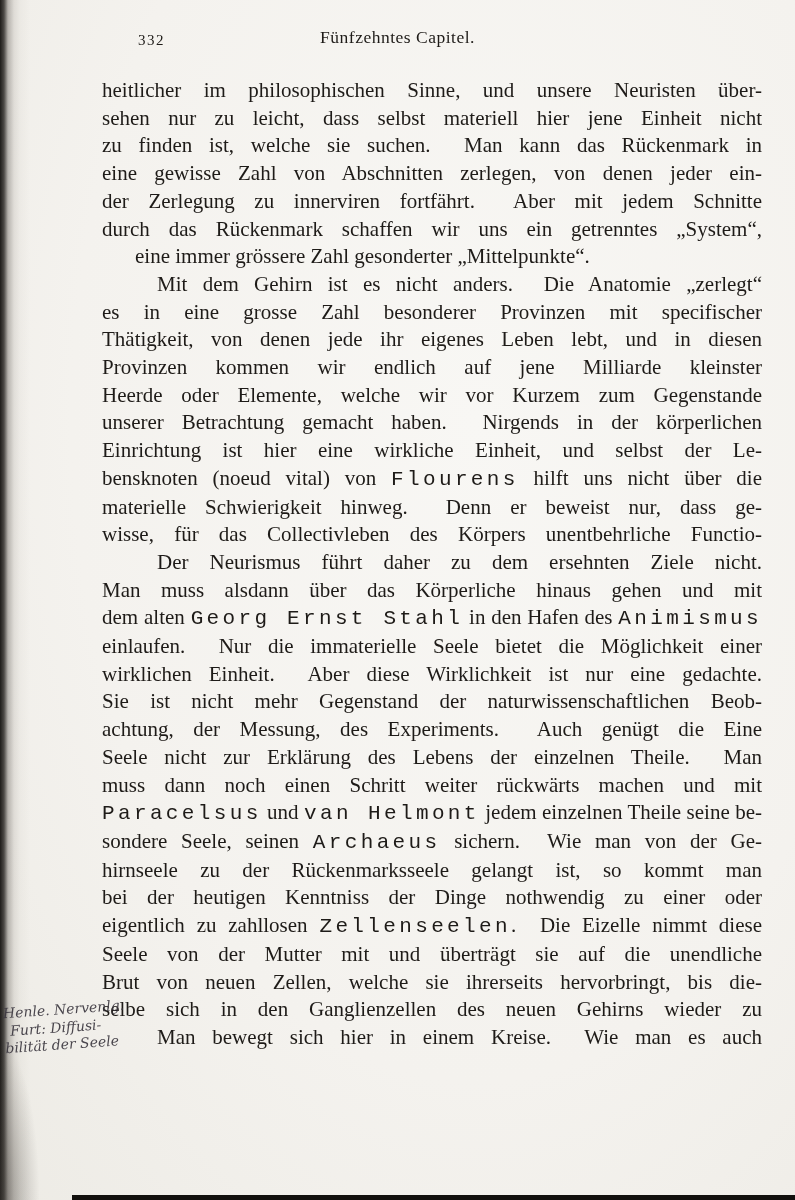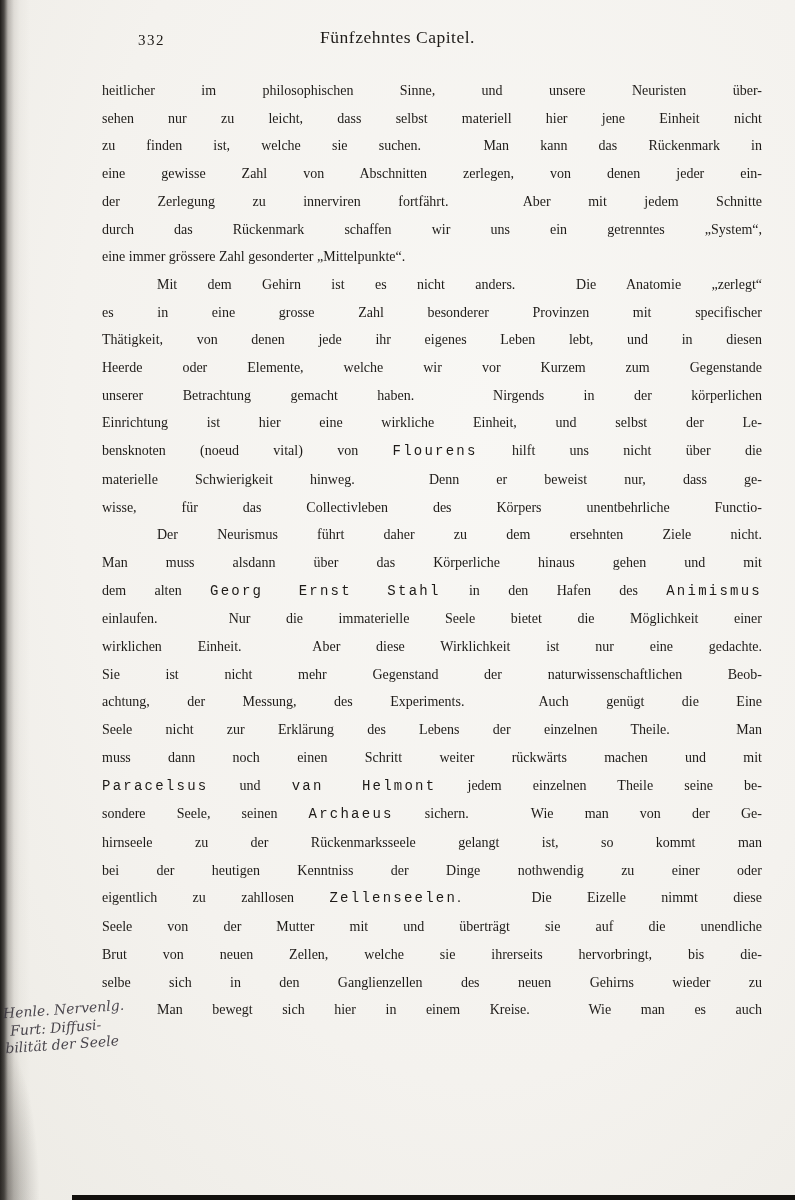"heitlicher im philosophischen Sinne, und" .text-block { font-size: 14px -> 21px }
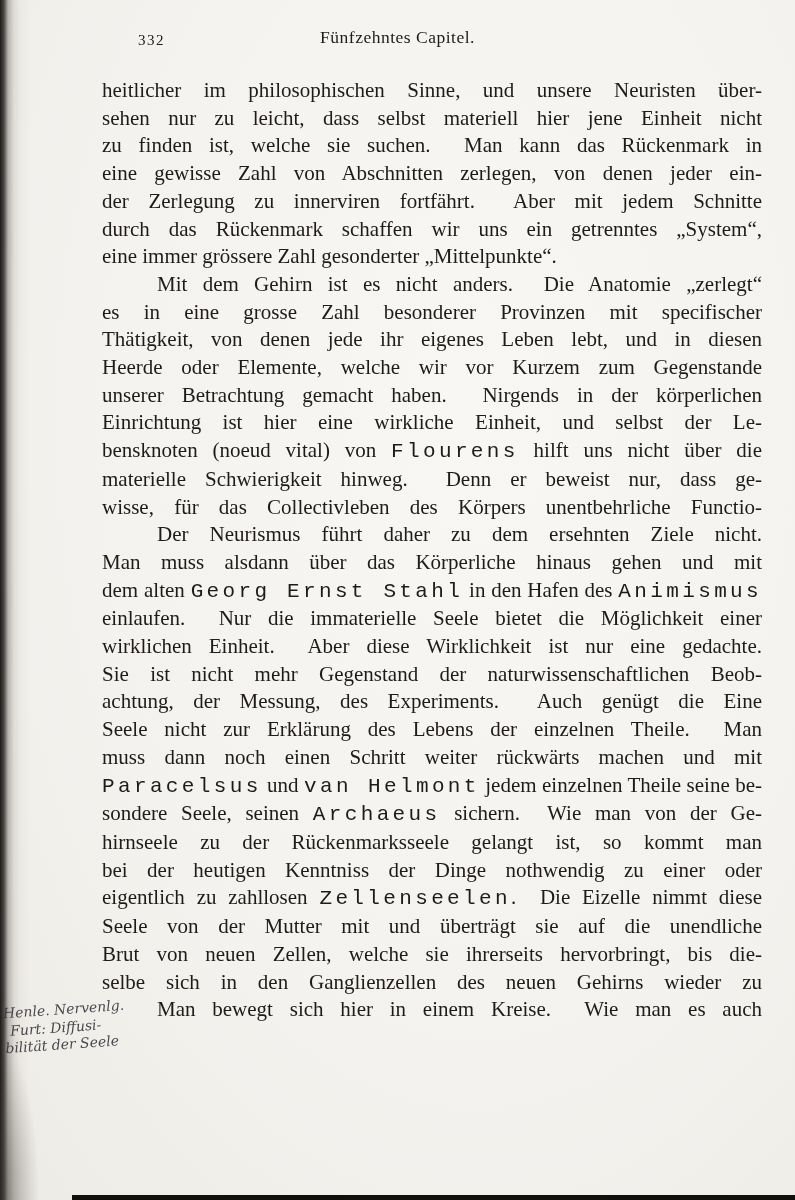"eine immer grössere Zahl gesonderter" .line.endline { margin-left: none -> 33px }
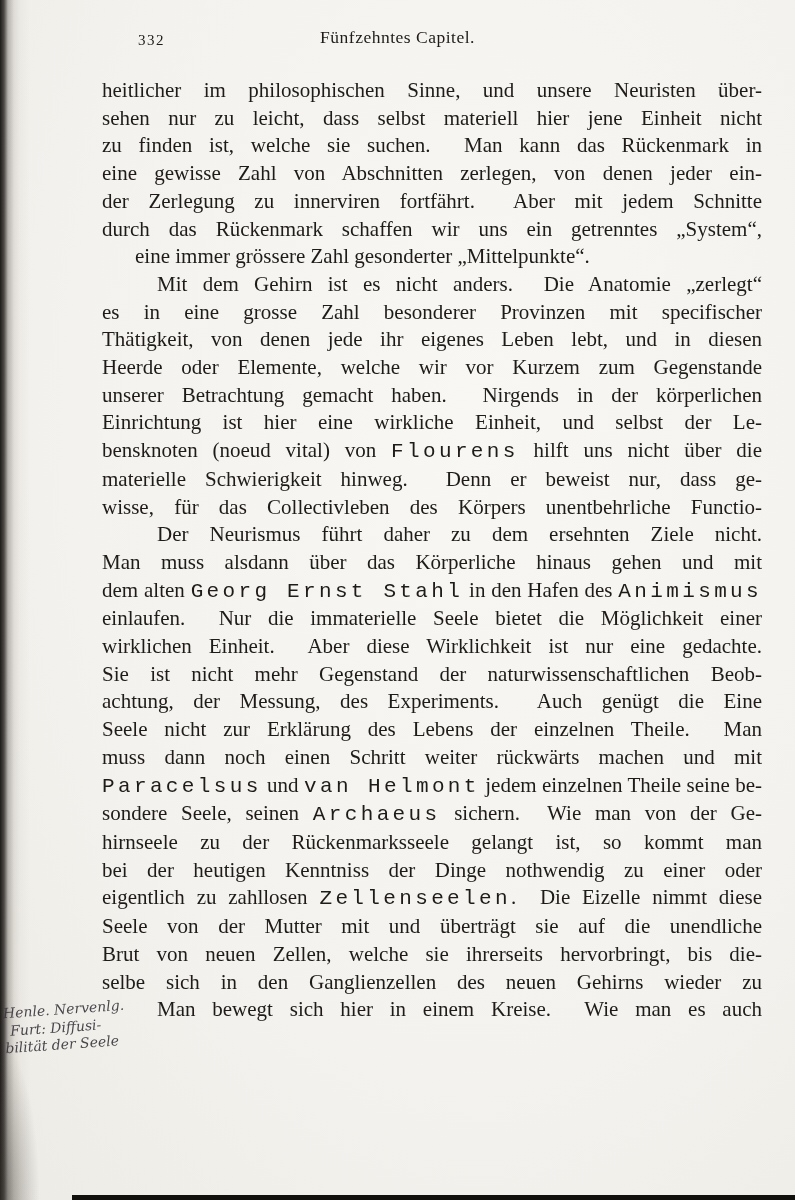"Provinzen kommen wir endlich auf" div.line { html: none -> <div>Provinzen kommen wir endlich auf jene Milliarde kleinster</div> }
